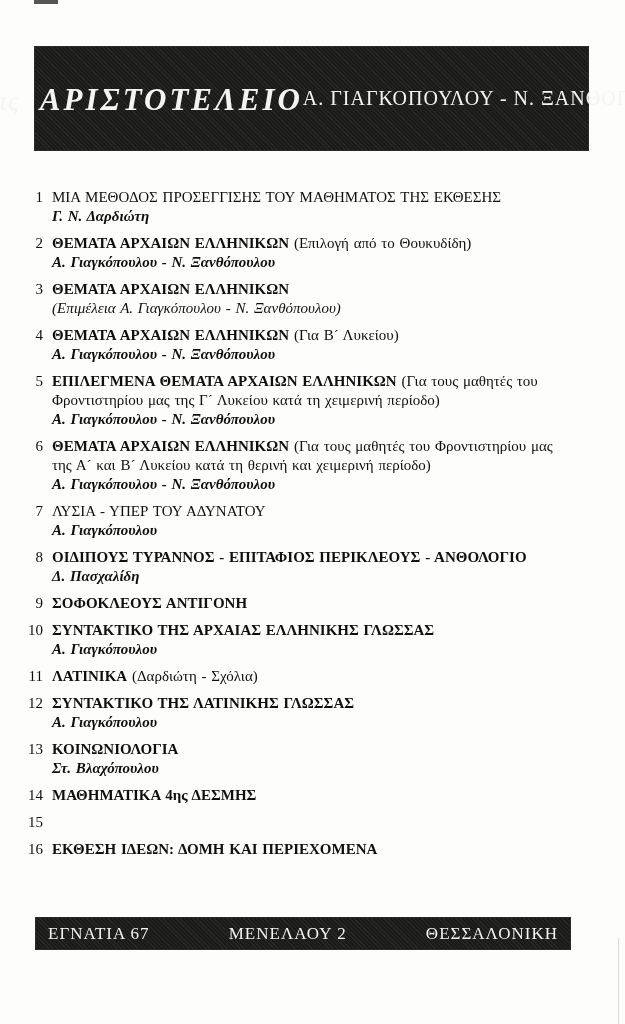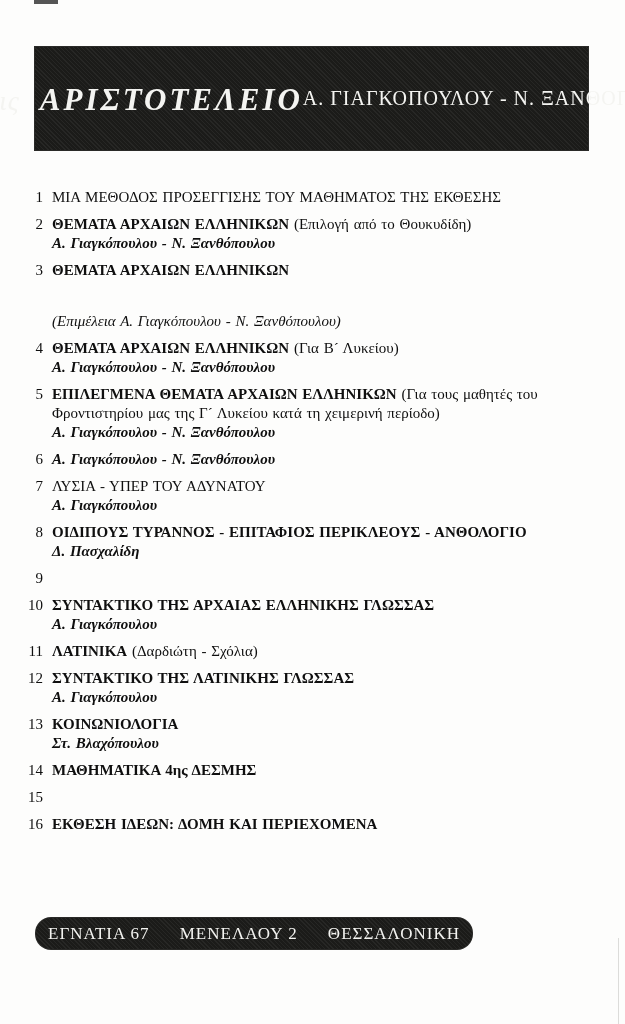"Γ. Ν. Δαρδιώτη" div.author { html: none -> <div>Γ. Ν. Δαρδιώτη</div> }
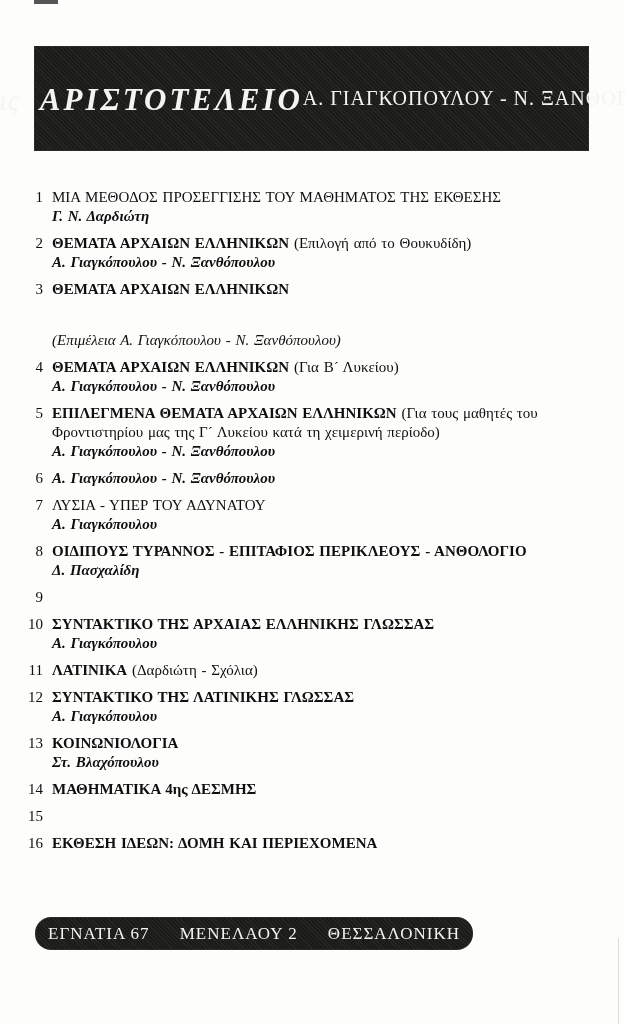"(Επιμέλεια Α. Γιαγκόπουλου - Ν." .note-line { margin-top: 32px -> none }
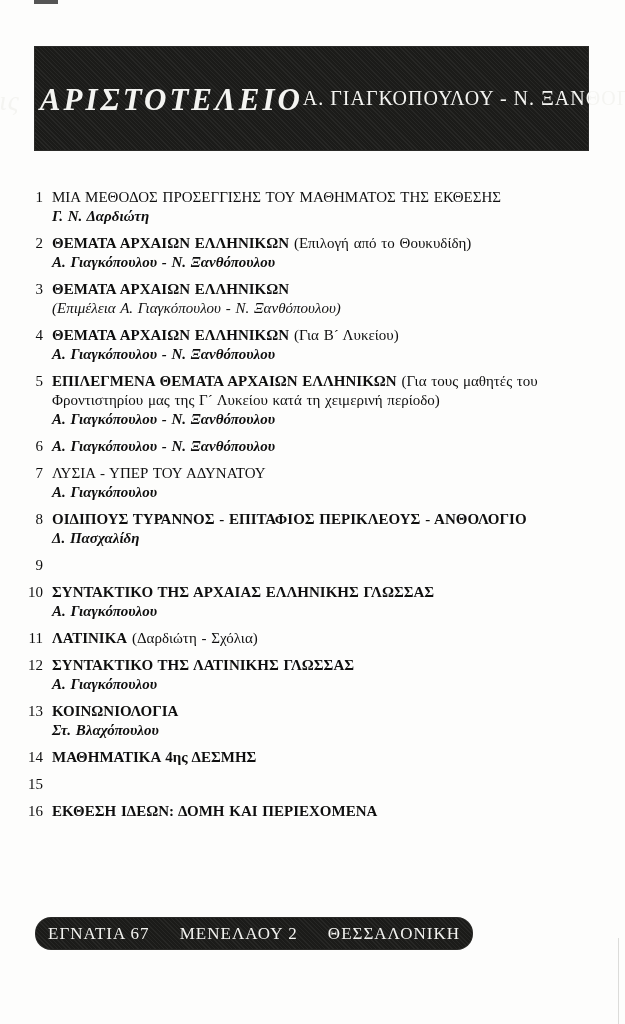"ΘΕΜΑΤΑ ΑΡΧΑΙΩΝ ΕΛΛΗΝΙΚΩΝ (Για τους" div.title-line { html: none -> <div><span>ΘΕΜΑΤΑ ΑΡΧΑΙΩΝ ΕΛΛΗΝΙΚΩΝ</span> <span>(Για τους μαθητές του Φροντιστηρίου μας της Α´ και Β´ Λυκείου κατά τη θερινή και χειμερινή περίοδο)</span></div> }
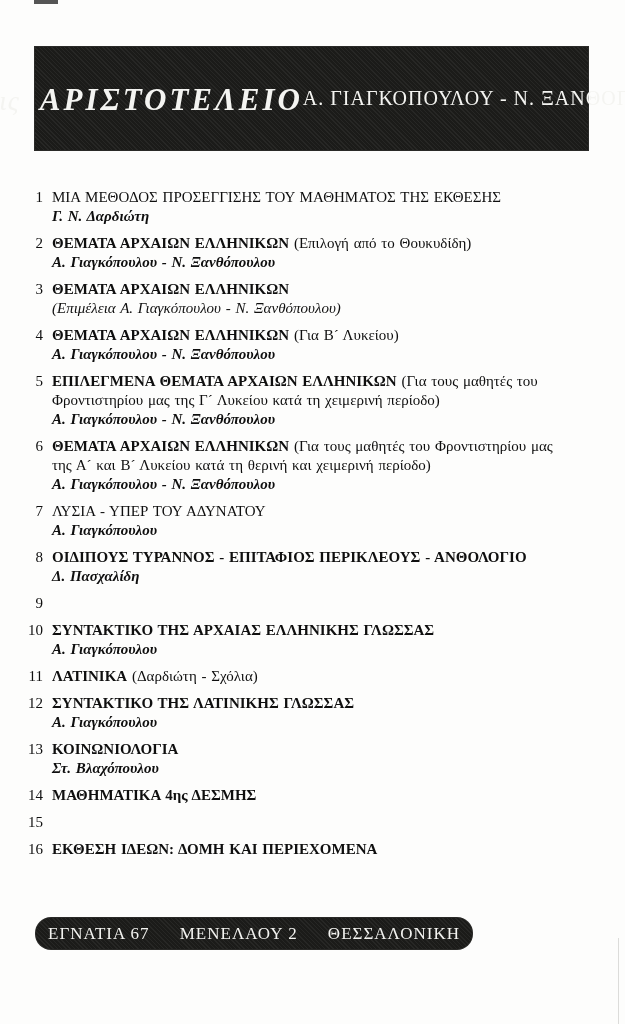"ΣΟΦΟΚΛΕΟΥΣ ΑΝΤΙΓΟΝΗ" div.content { html: none -> <div> <div><span>ΣΟΦΟΚΛΕΟΥΣ ΑΝΤΙΓΟΝΗ</span></div> </div> }
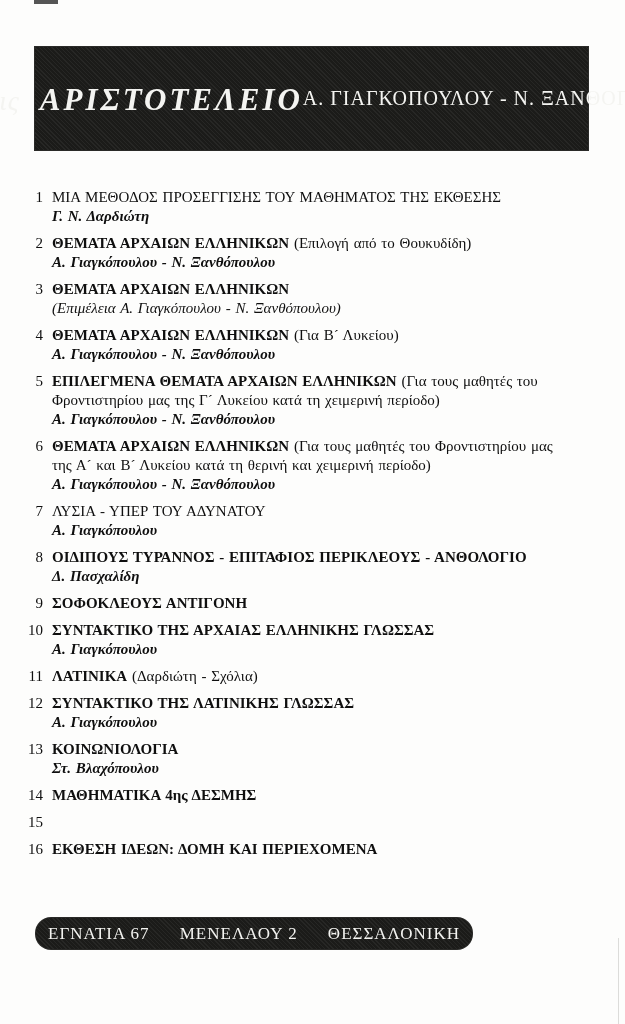"ΕΓΝΑΤΙΑ 67" .footer-bar { border-radius: 15px -> none; width: 436px -> 534px }
